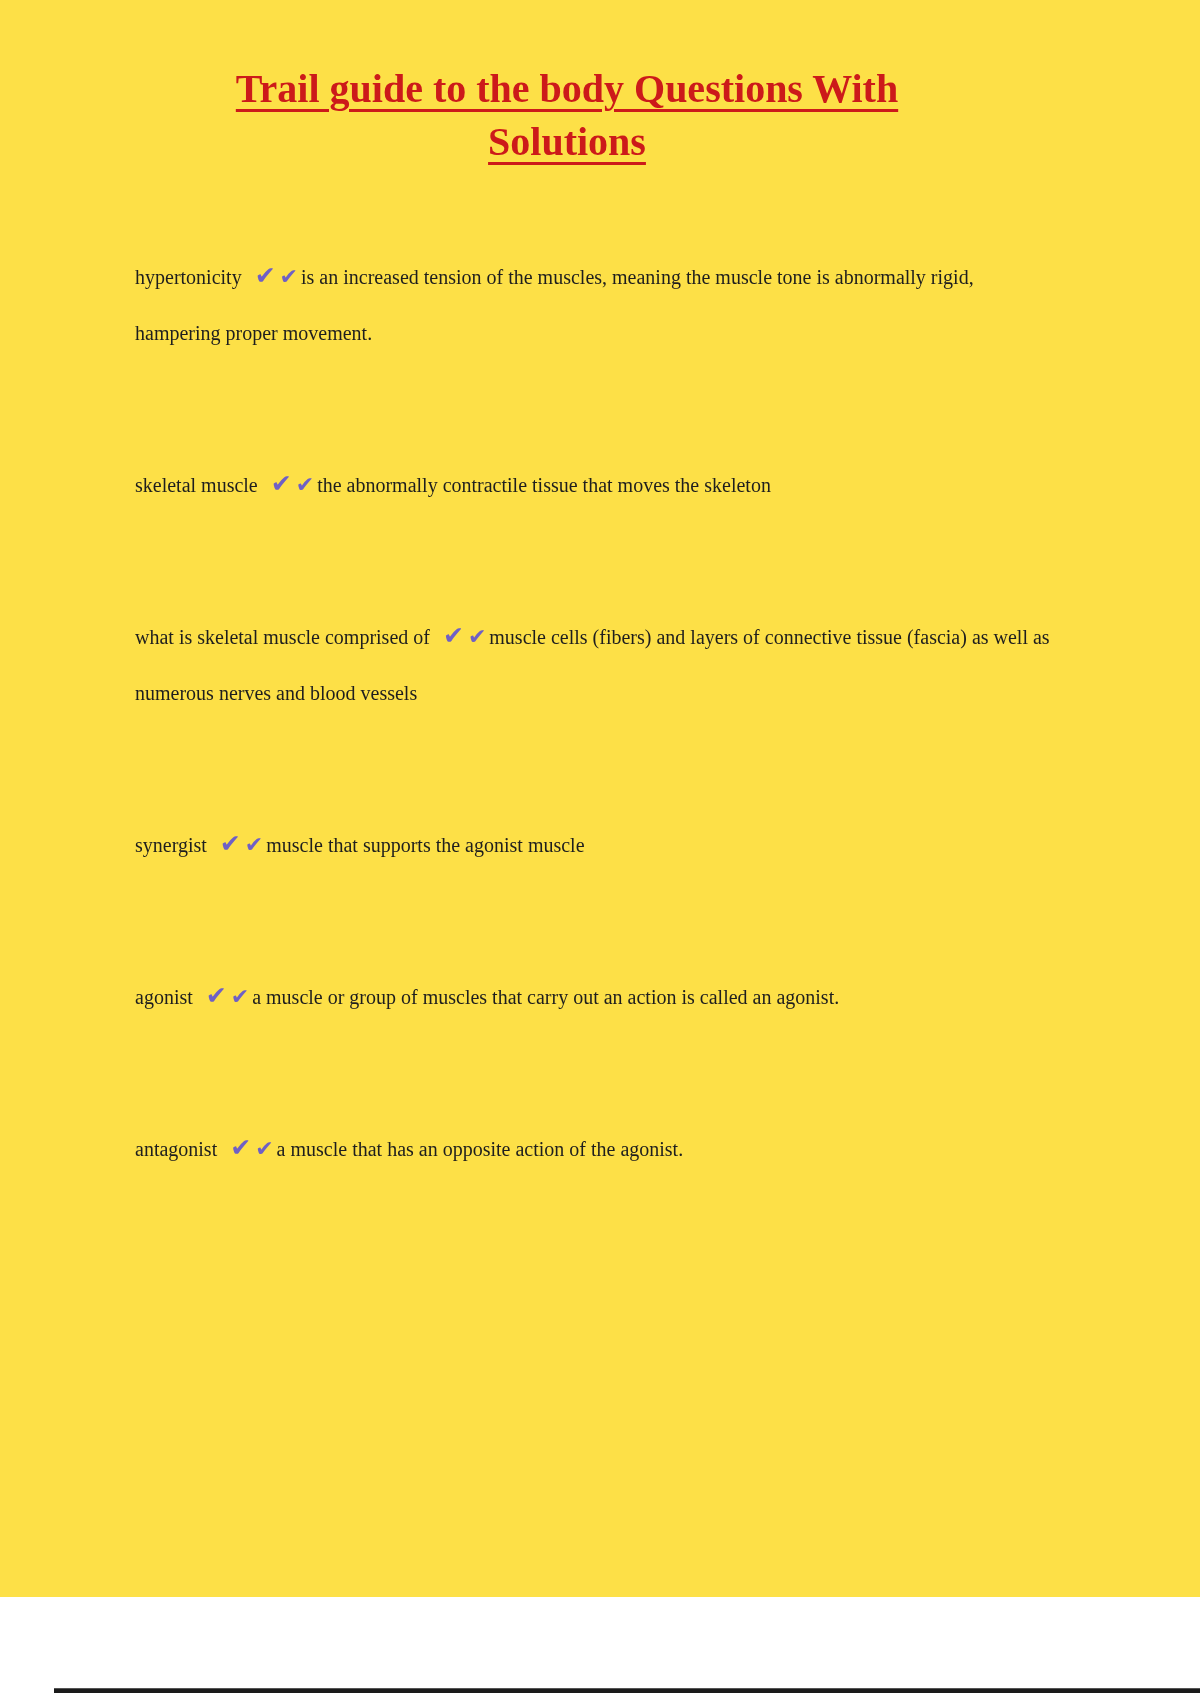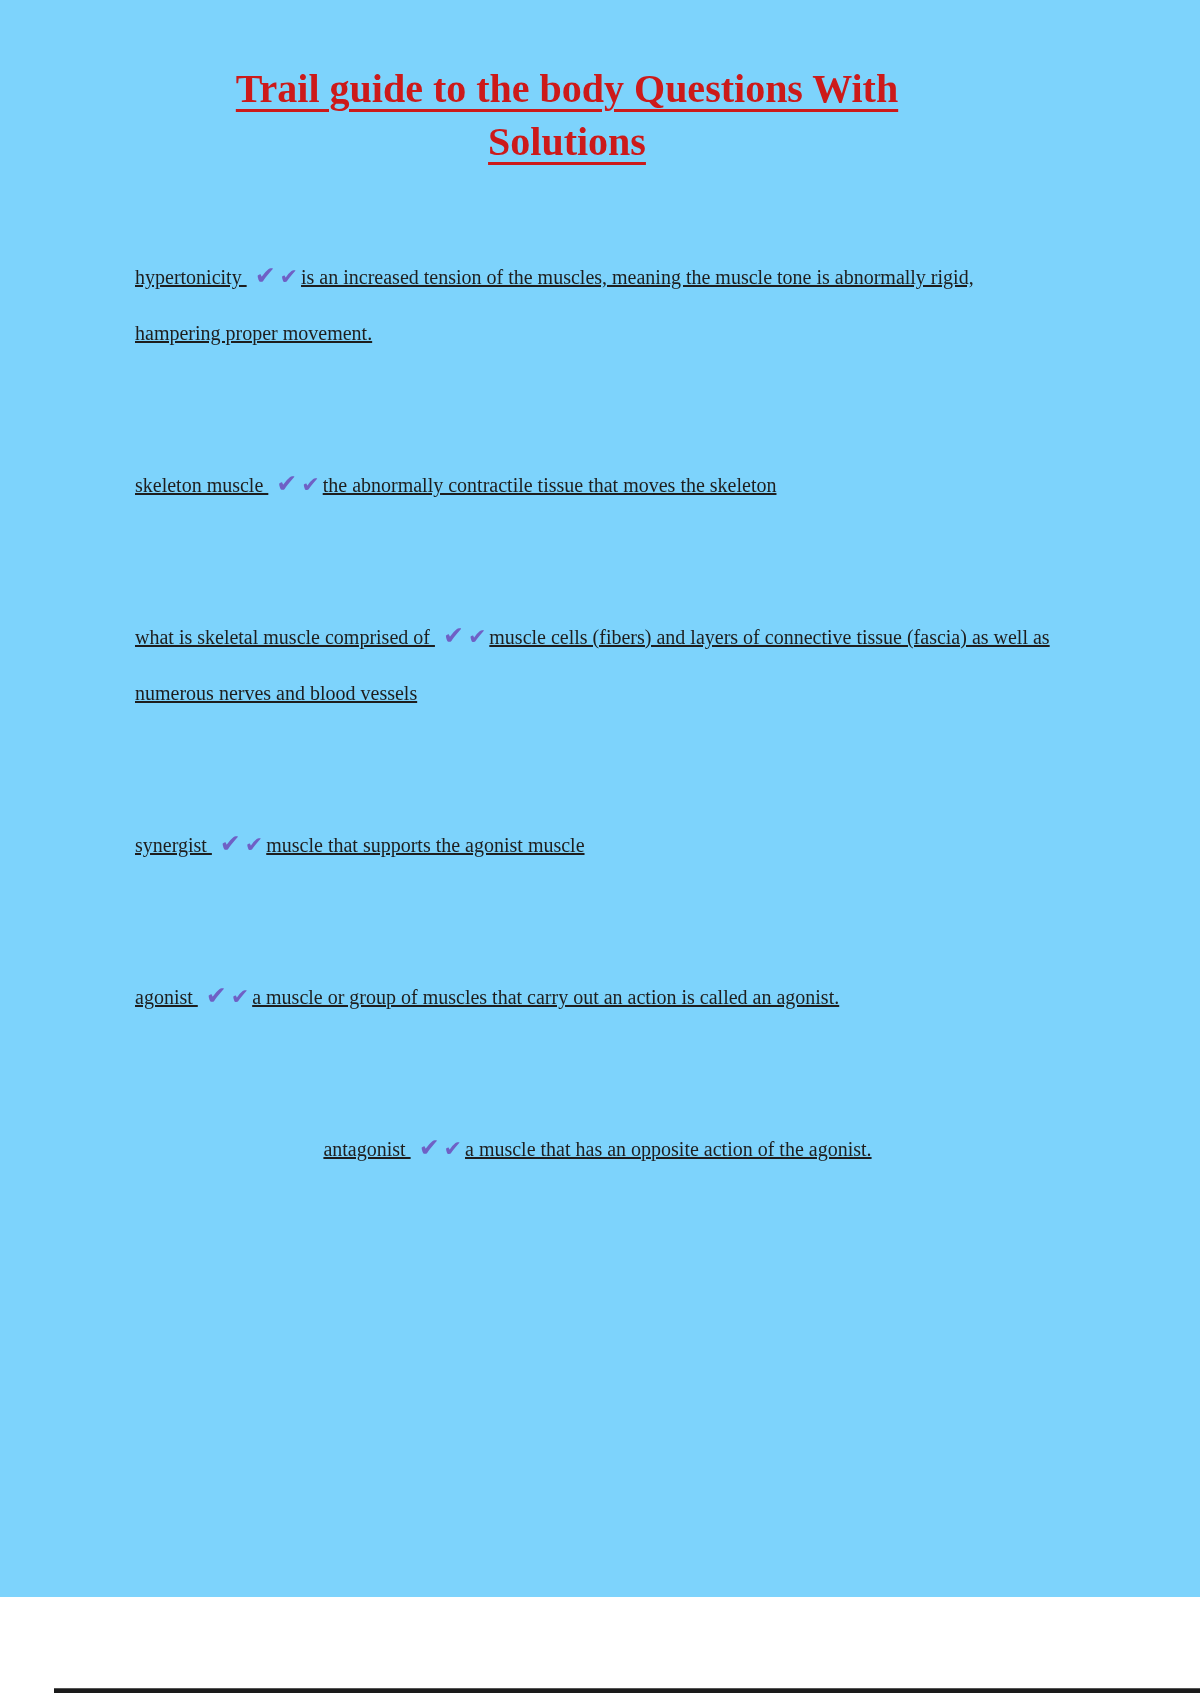"Trail guide to the body" div.page { background: #7dd3fc -> #fde047 }
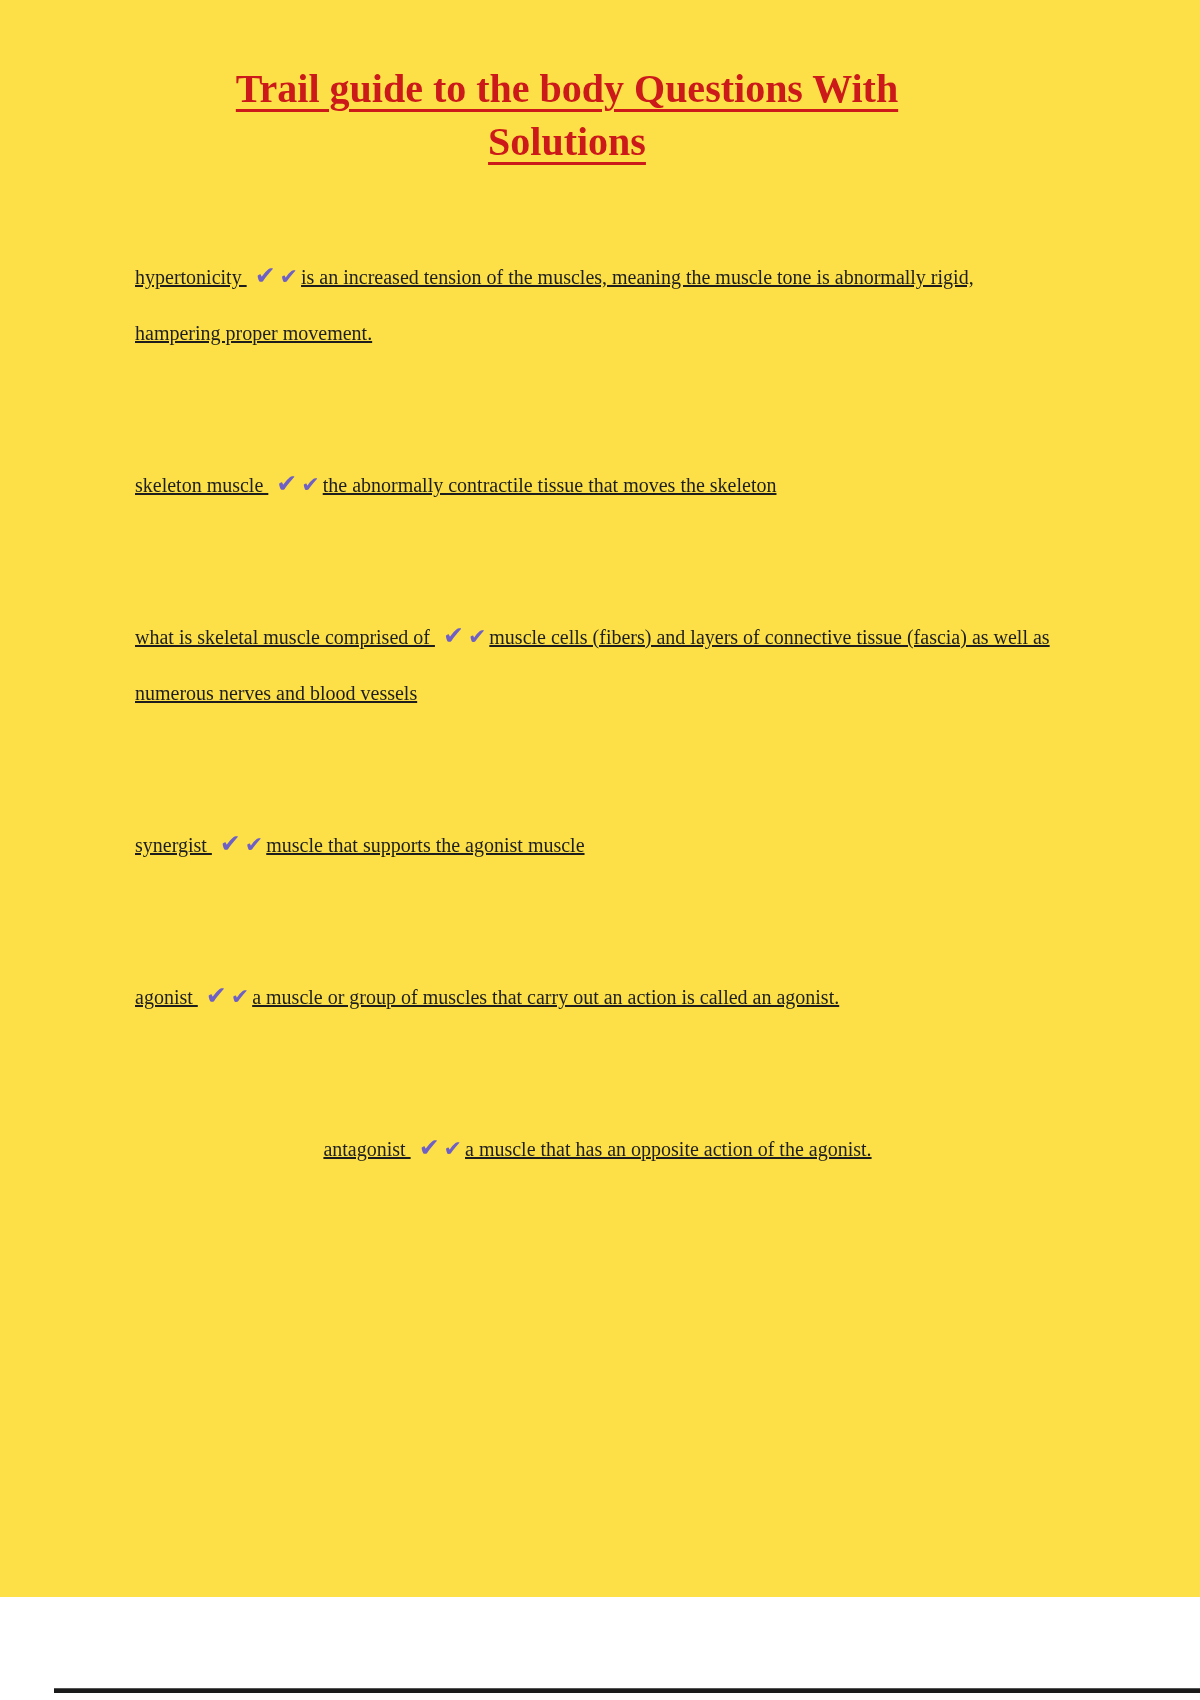"hypertonicity" .term, .definition { text-decoration: underline -> none }
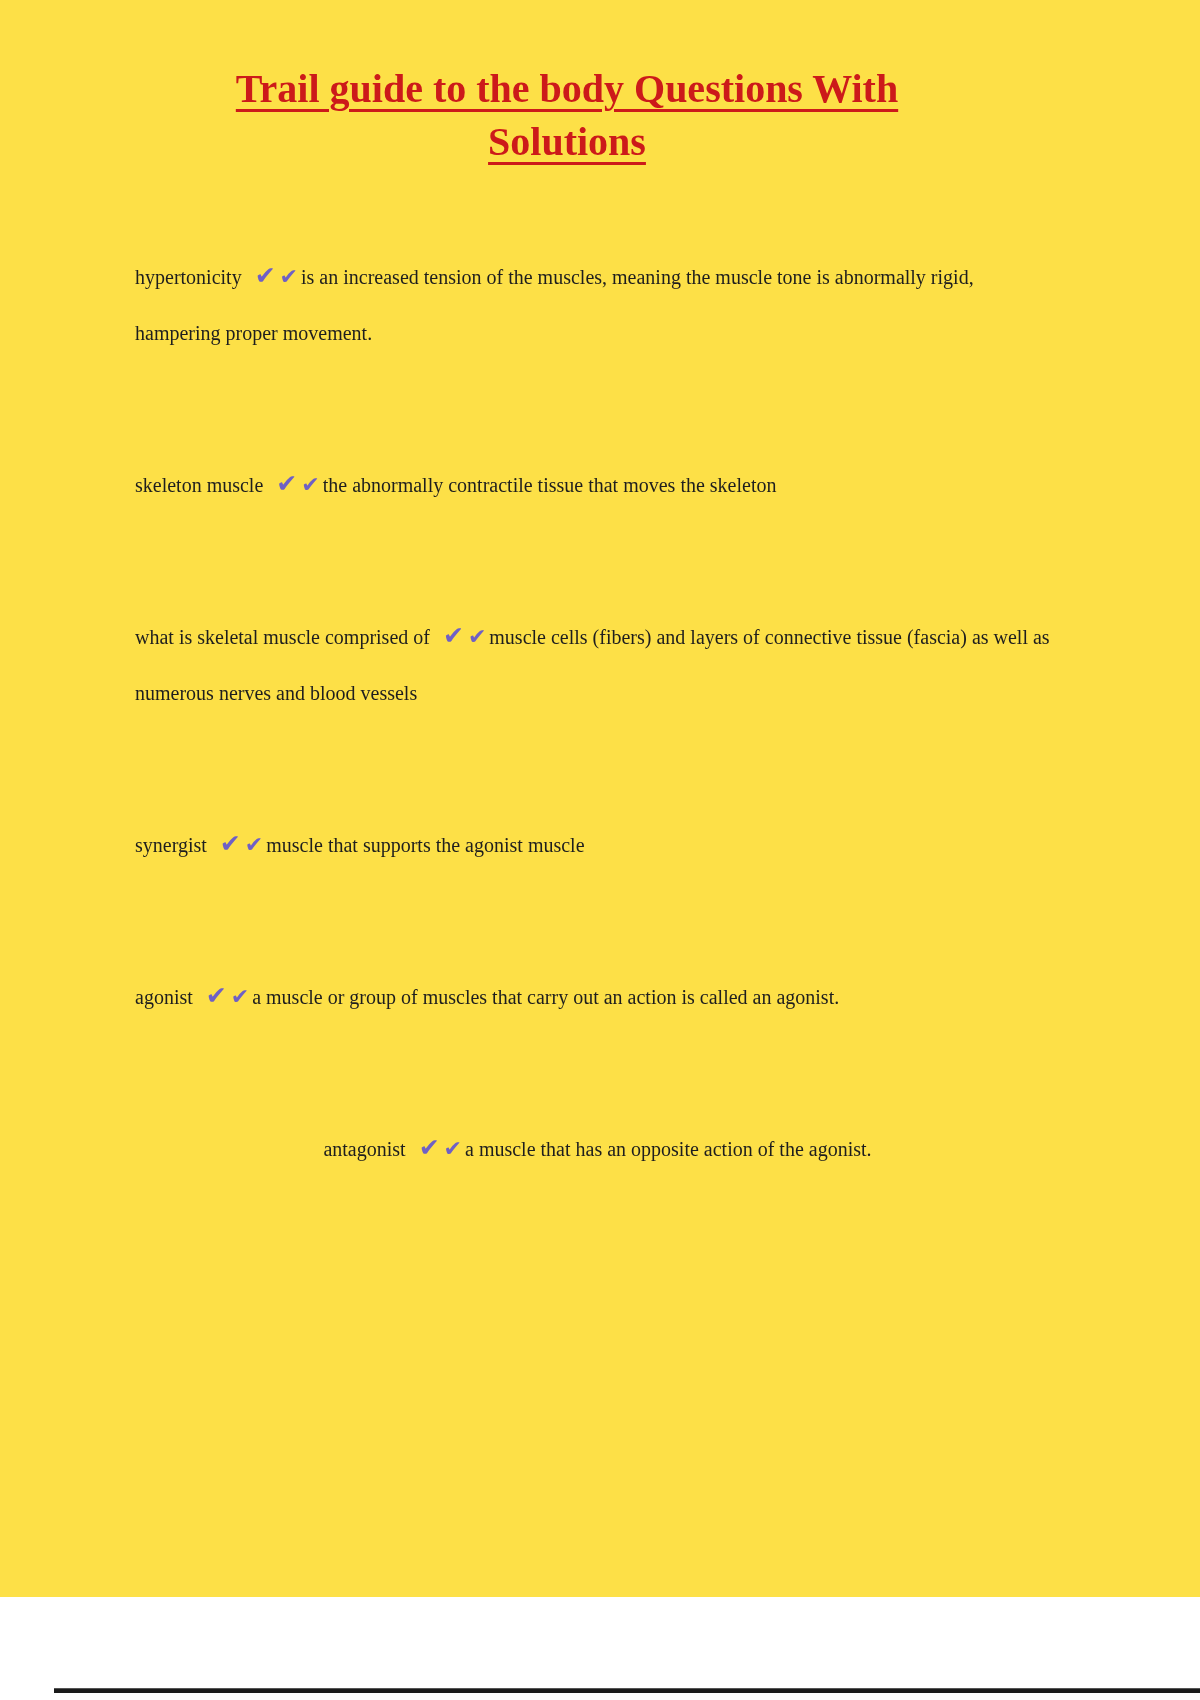"skeleton muscle" span.term { text: skeleton -> skeletal }
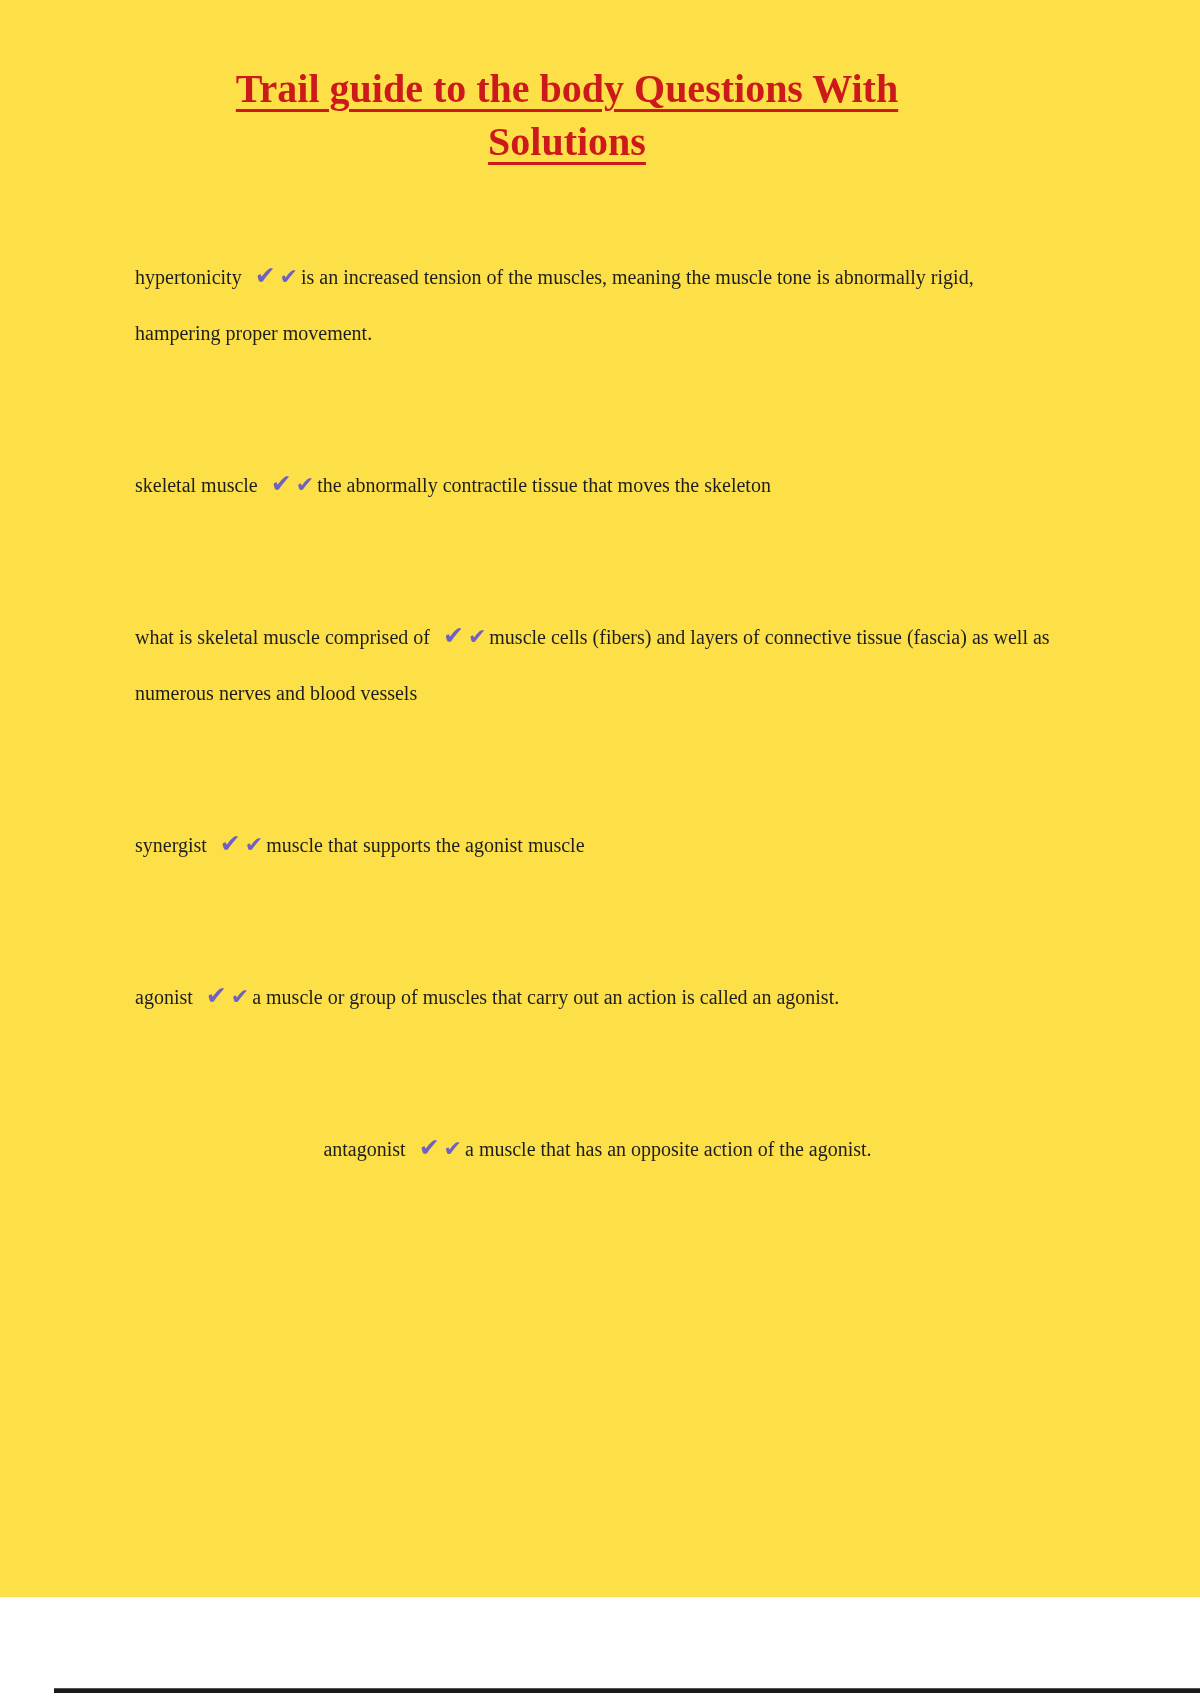"antagonist ✔ ✔ a muscle" .entry:last-child { text-align: center -> none }
